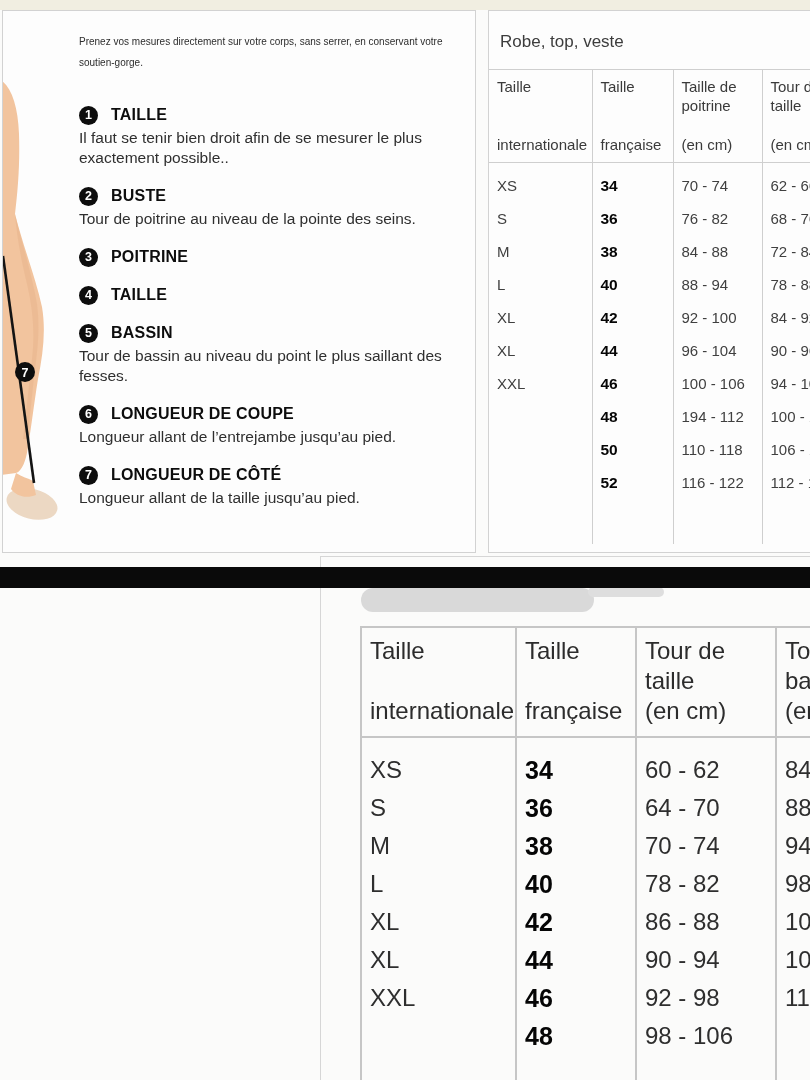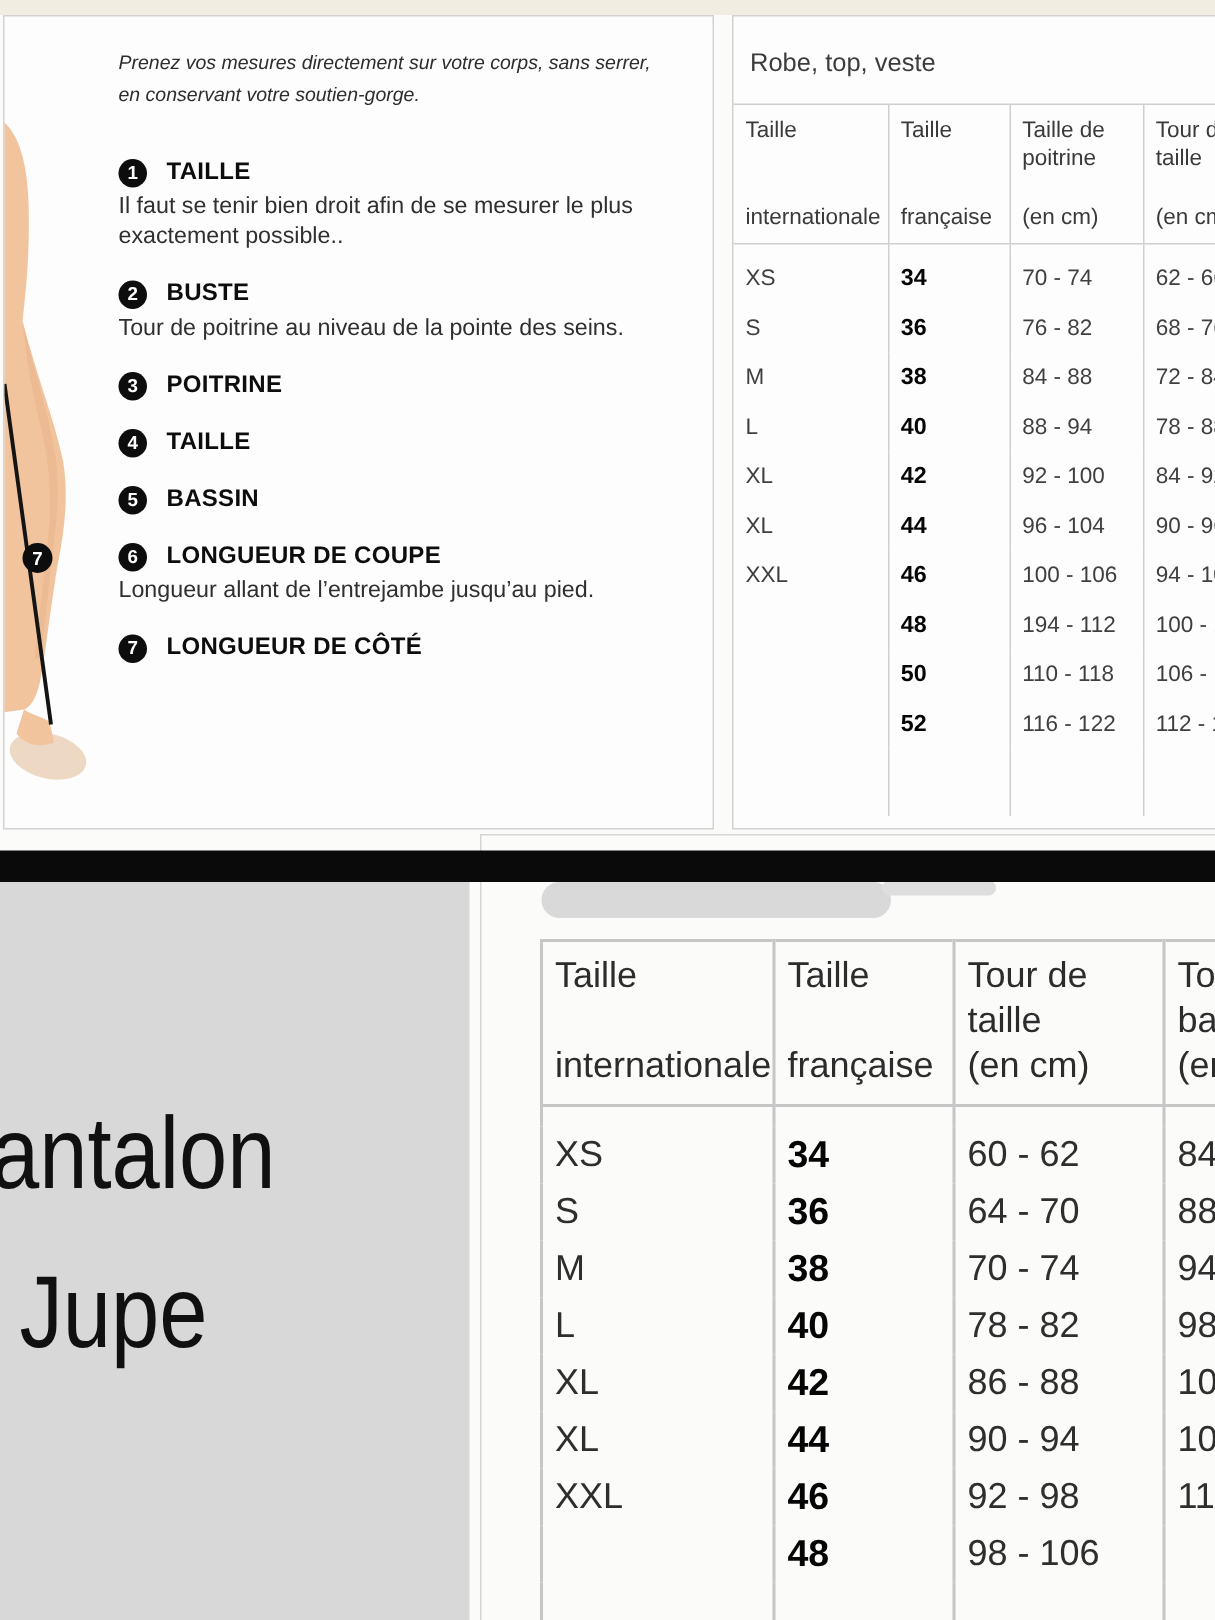"Prenez vos mesures directement sur" .intro { font-size: 13px -> 10px; font-style: italic -> none }
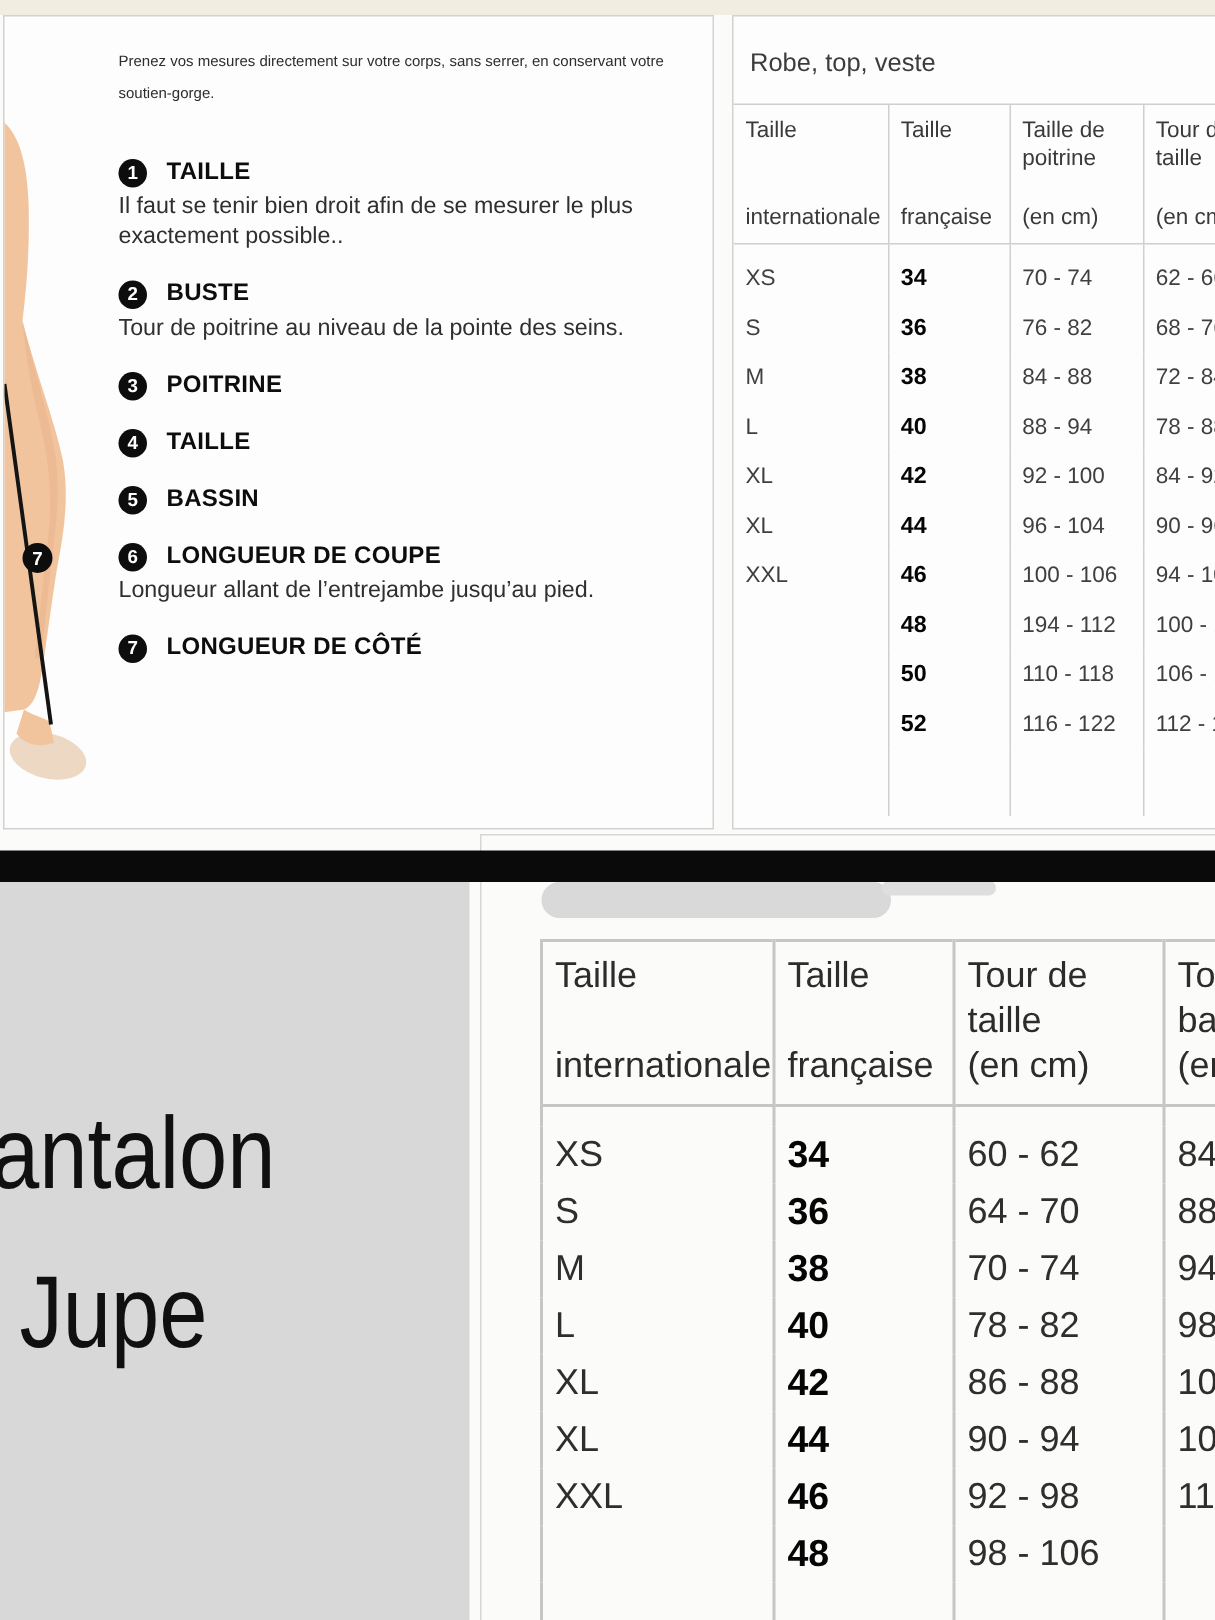"Tour de bassin au niveau" div.m-desc { html: none -> <div>Tour de bassin au niveau du point le plus saillant des fesses.</div> }
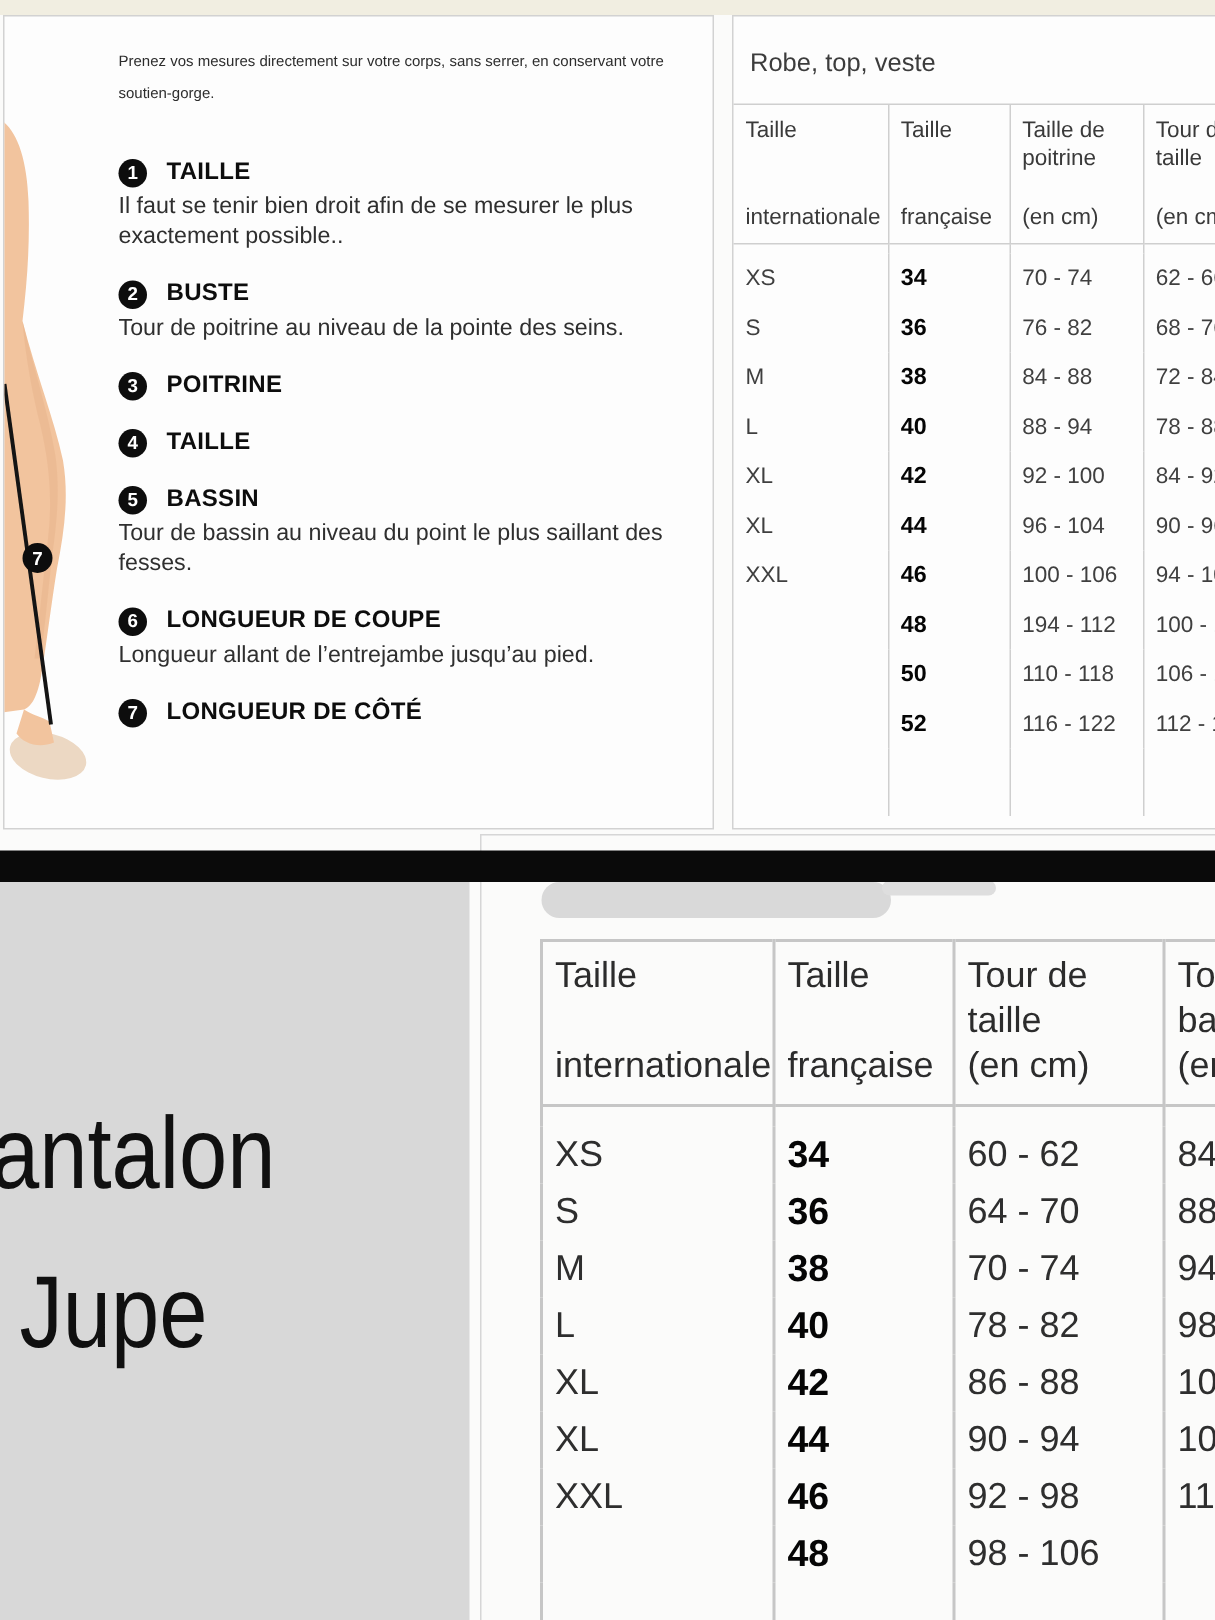"Longueur allant de la taille" div.m-desc { html: none -> <div>Longueur allant de la taille jusqu’au pied.</div> }
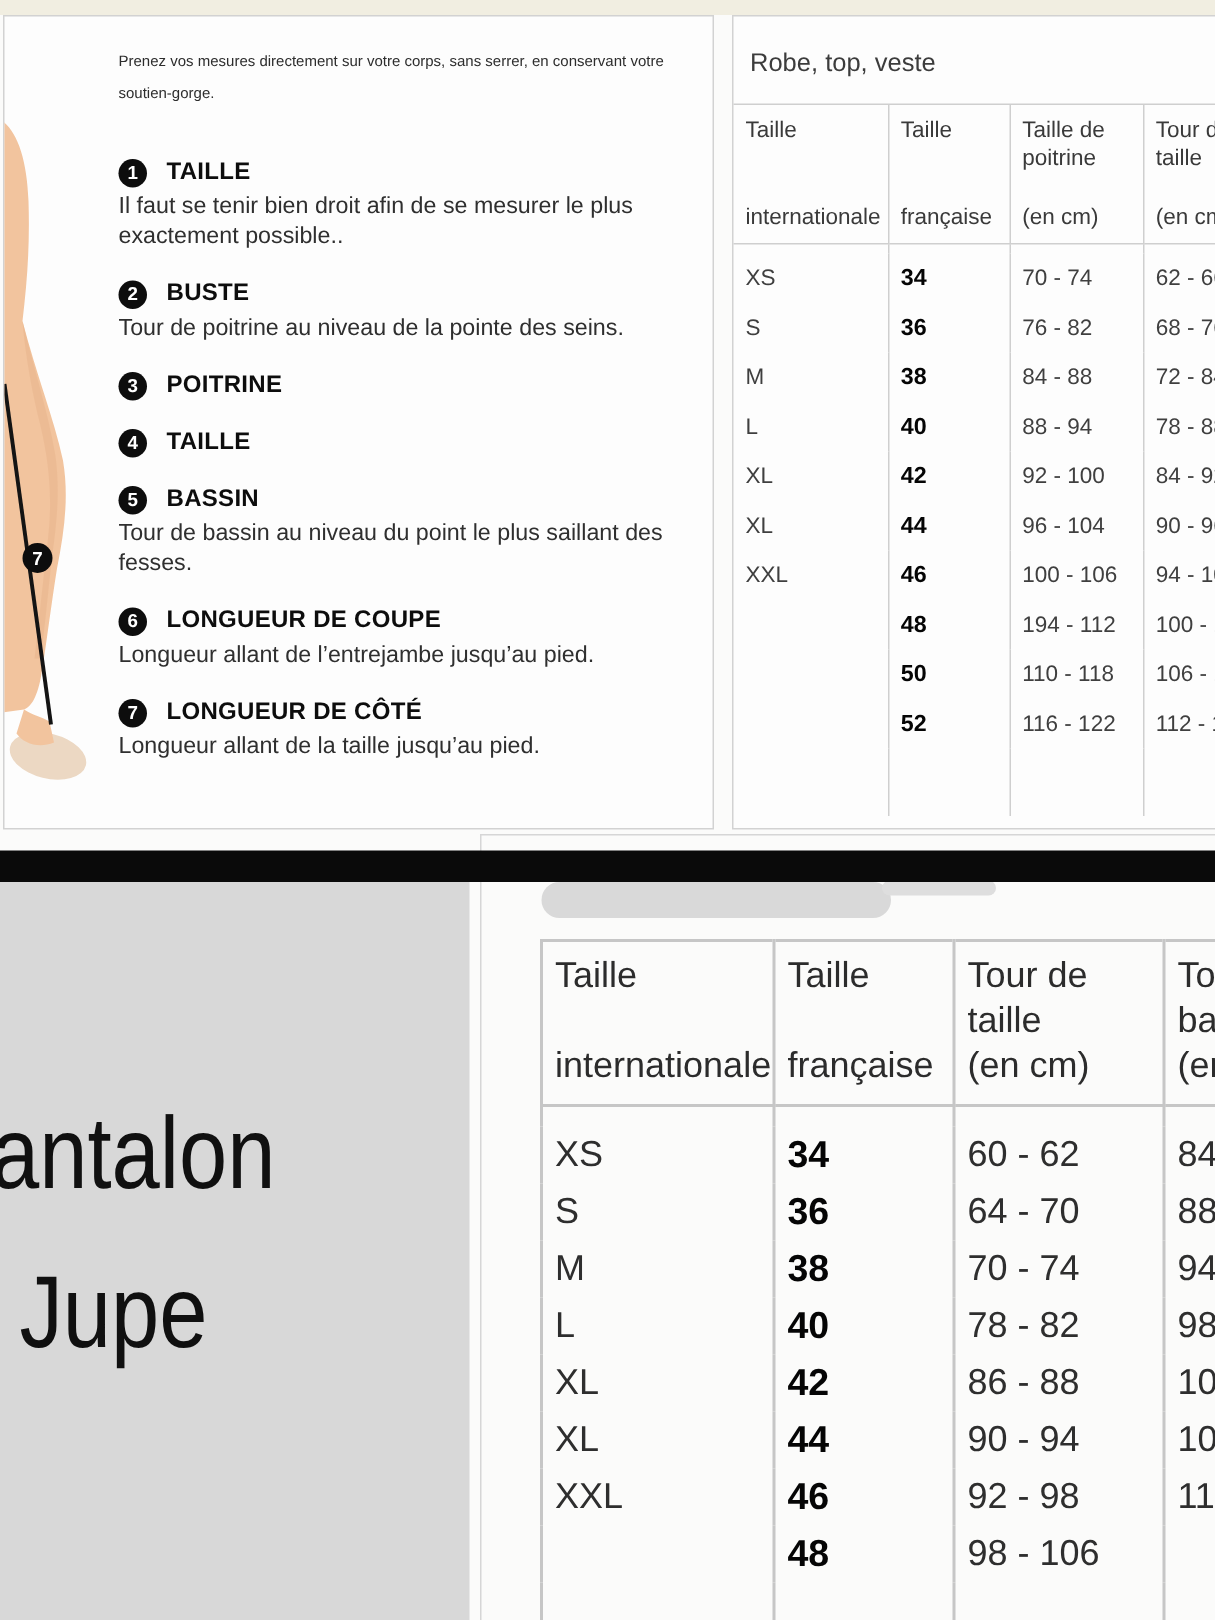"antalon" div.label-panel { html: <div> <div>antalon</div> <div>Jupe</div> </div> -> none }
